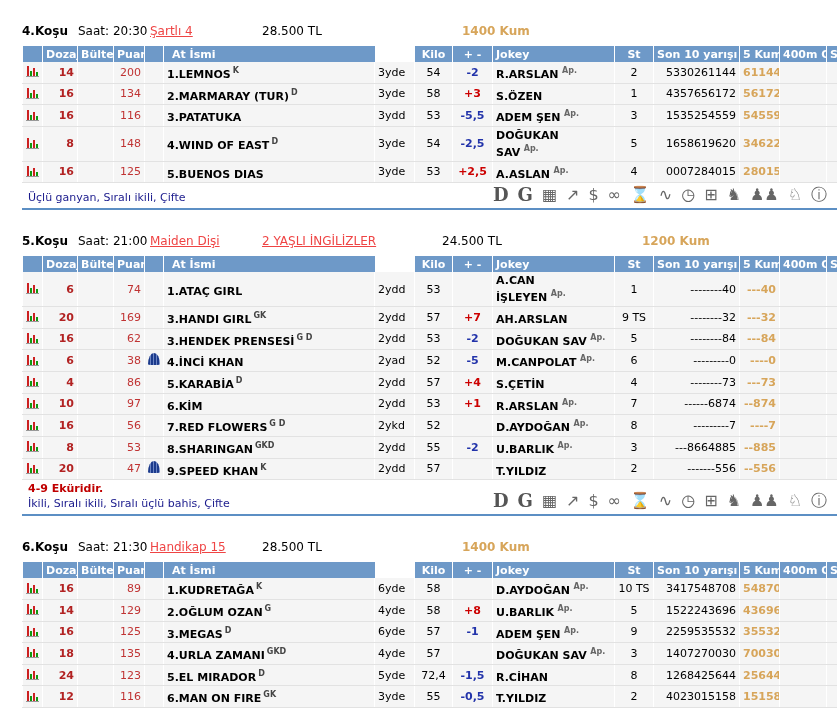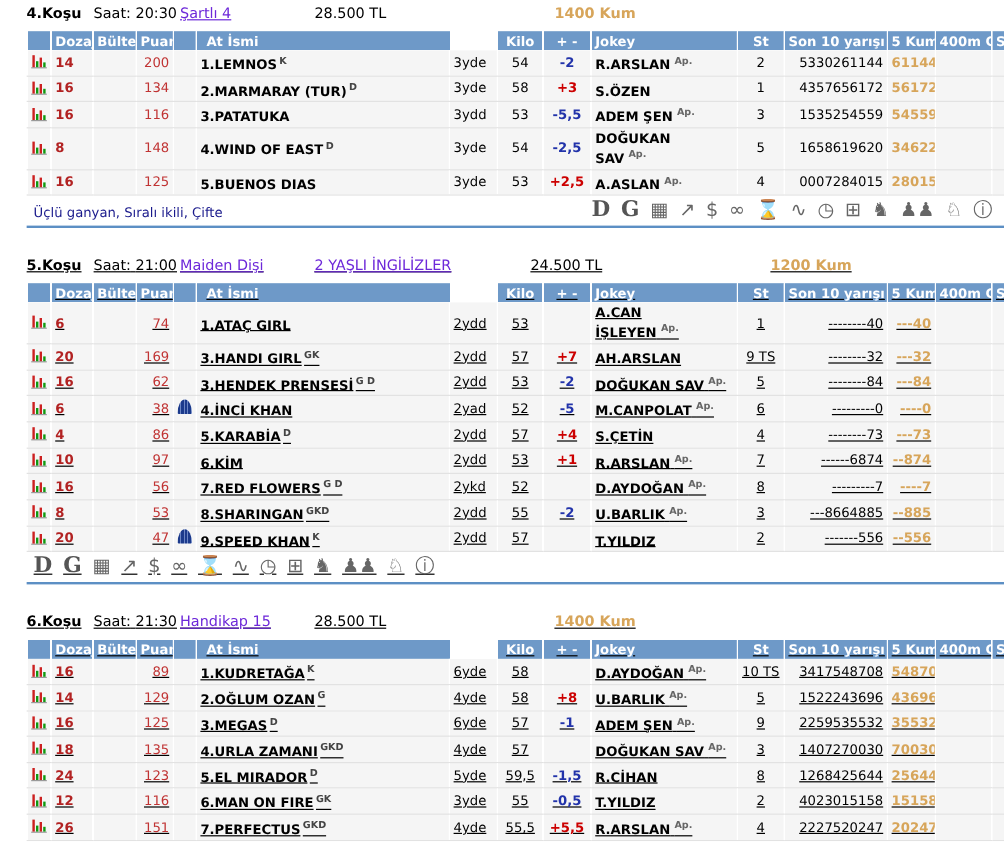"4.Koşu" .section { padding-top: 4px -> 24px }
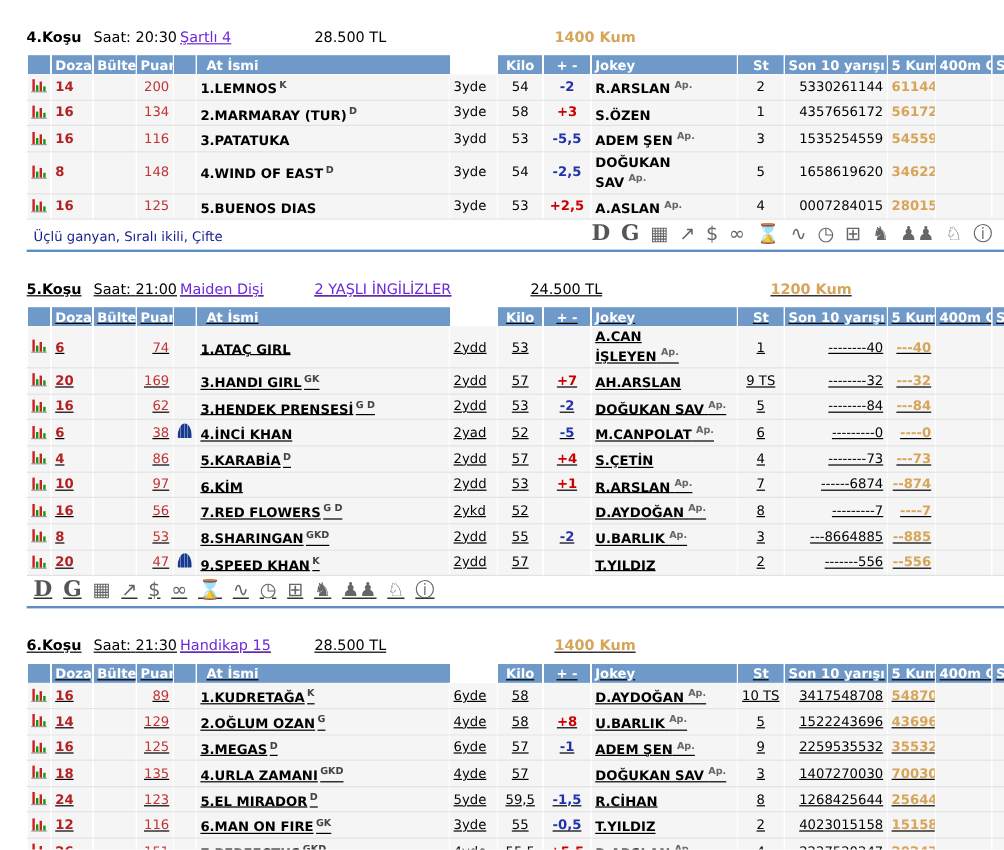"Şartlı 4" .rlink { color: #6d28d9 -> #ef4444 }
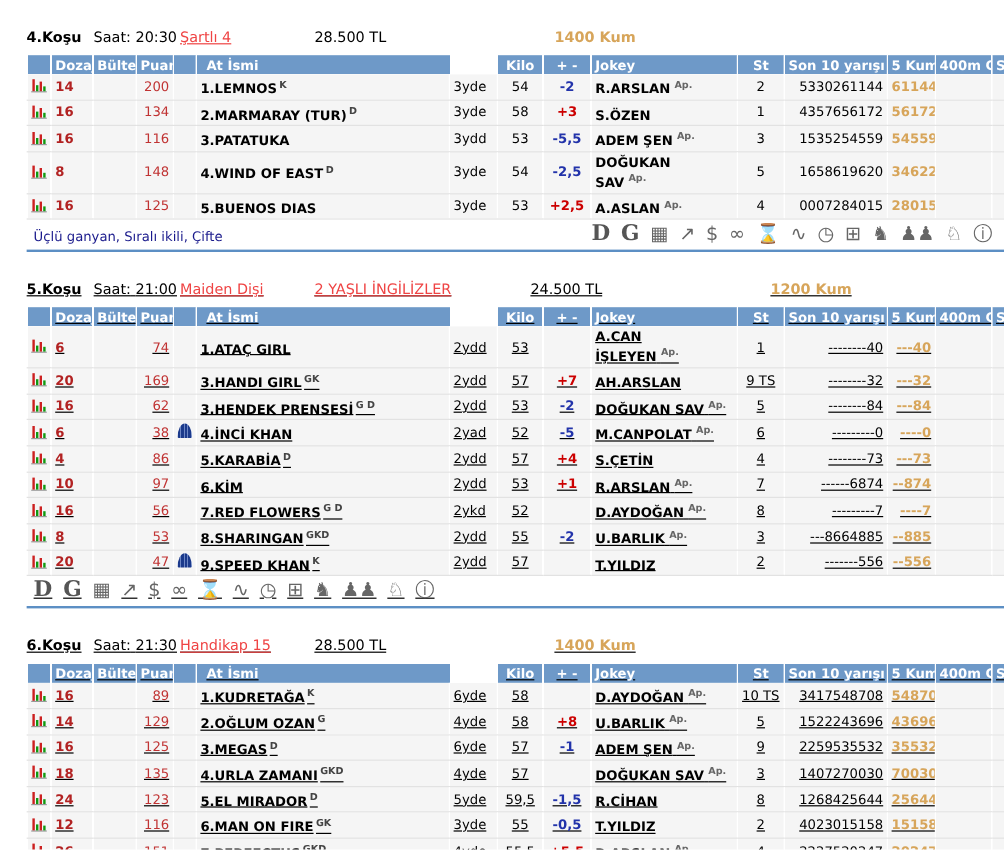"14" td.c-dozaj { text-align: left -> right }
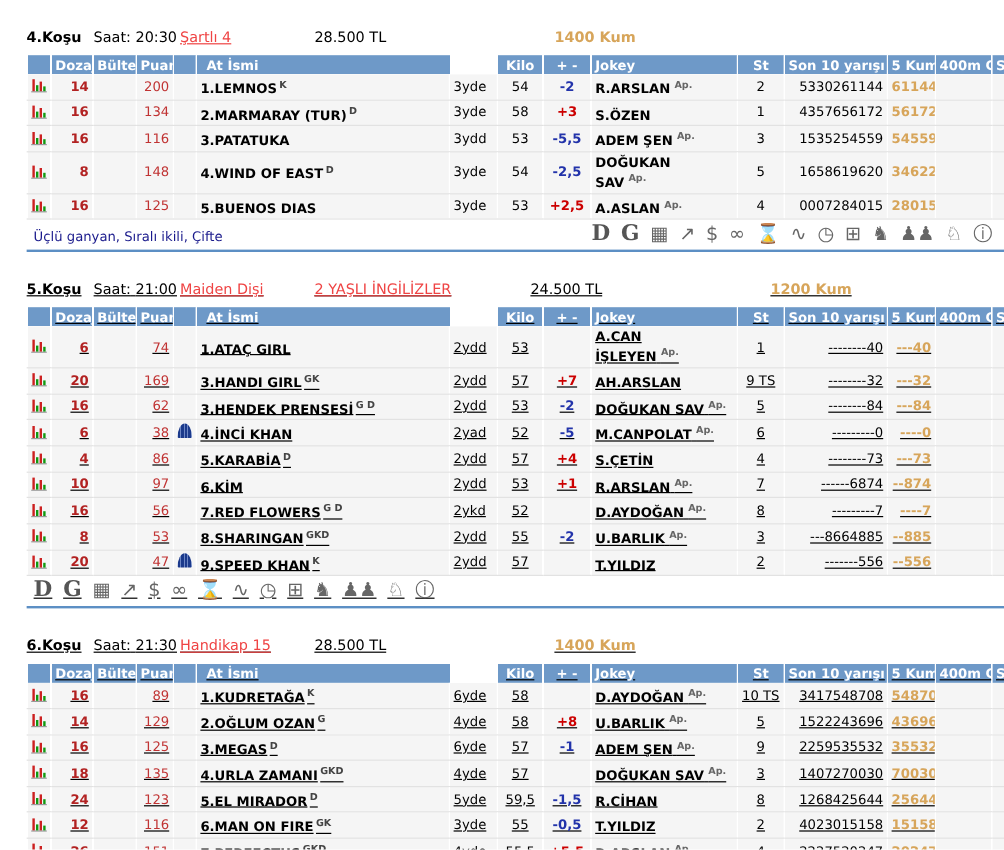"5.Koşu" .section + .section { text-decoration: underline -> none }
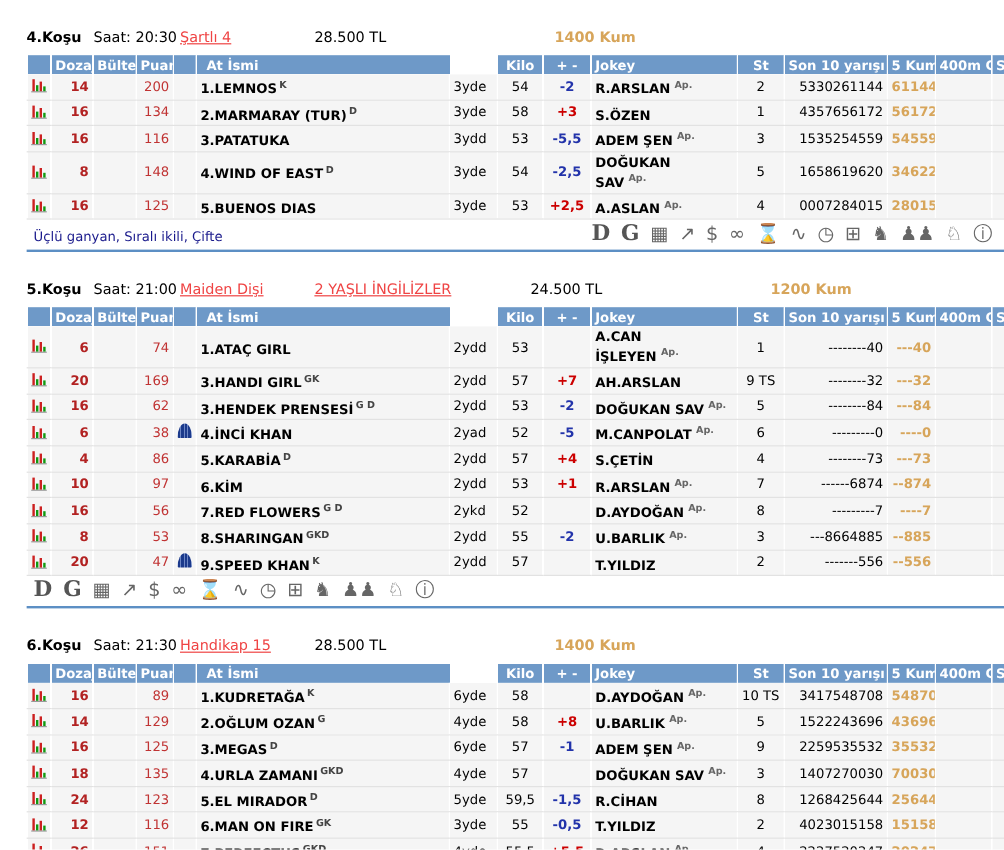"4-9 Eküridir." div.fleft { html: none -> <div> <div>4-9 Eküridir.</div> <div>İkili, Sıralı ikili, Sıralı üçlü bahis, Çifte</div> </div> }
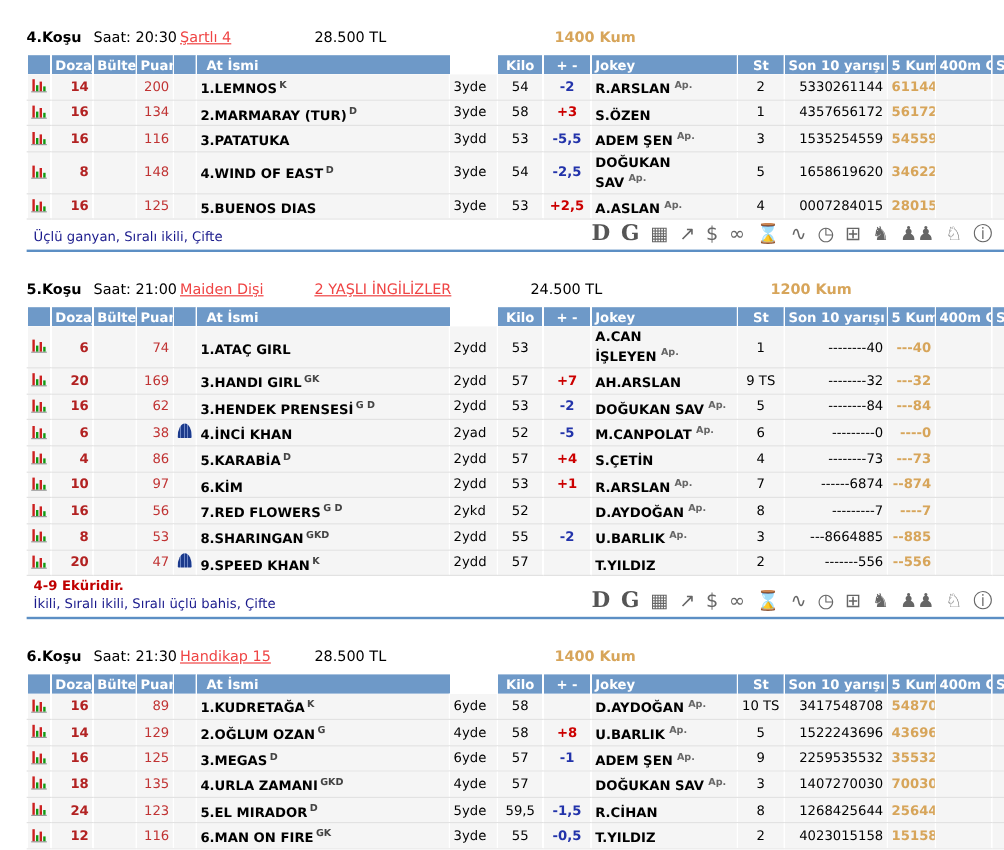"59,5" td.c-kilo { text: 59,5 -> 72,4 }
